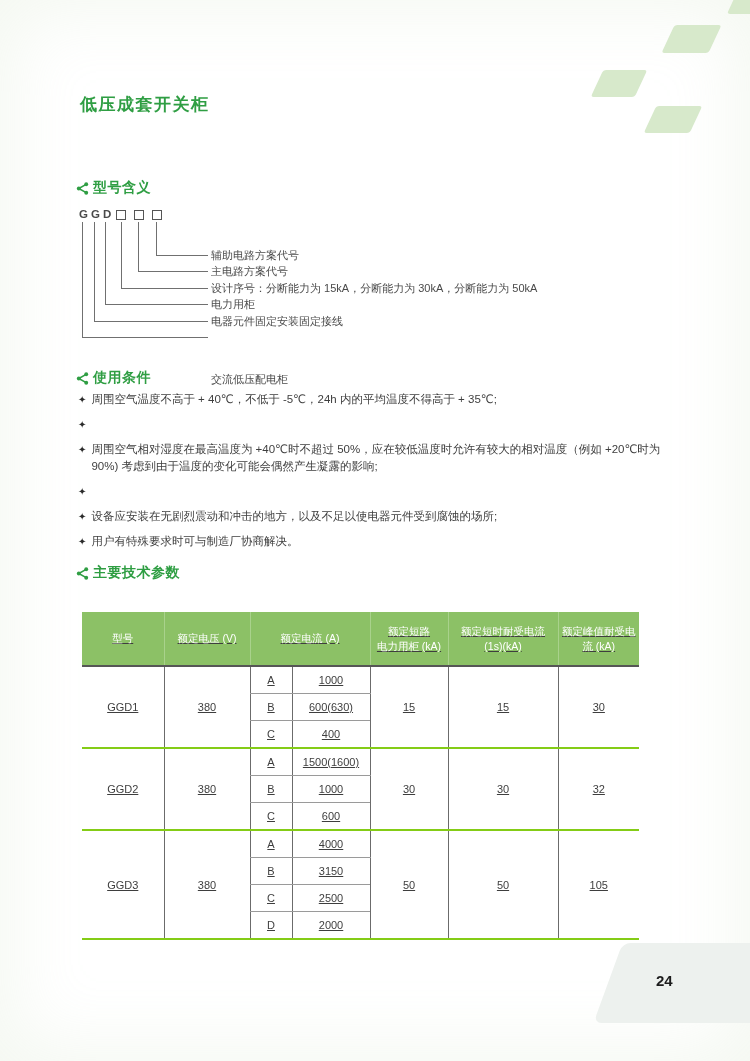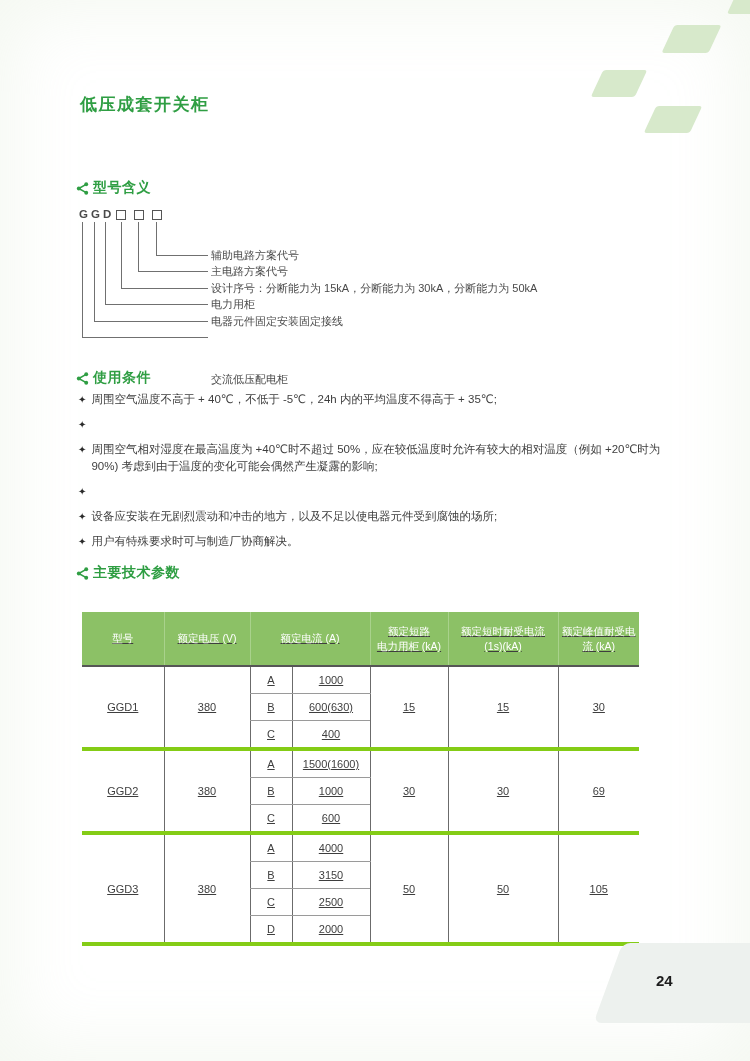"GGD1" .params .group-end { border-bottom: 4px solid #84cc16 -> 2px solid #84cc16 }
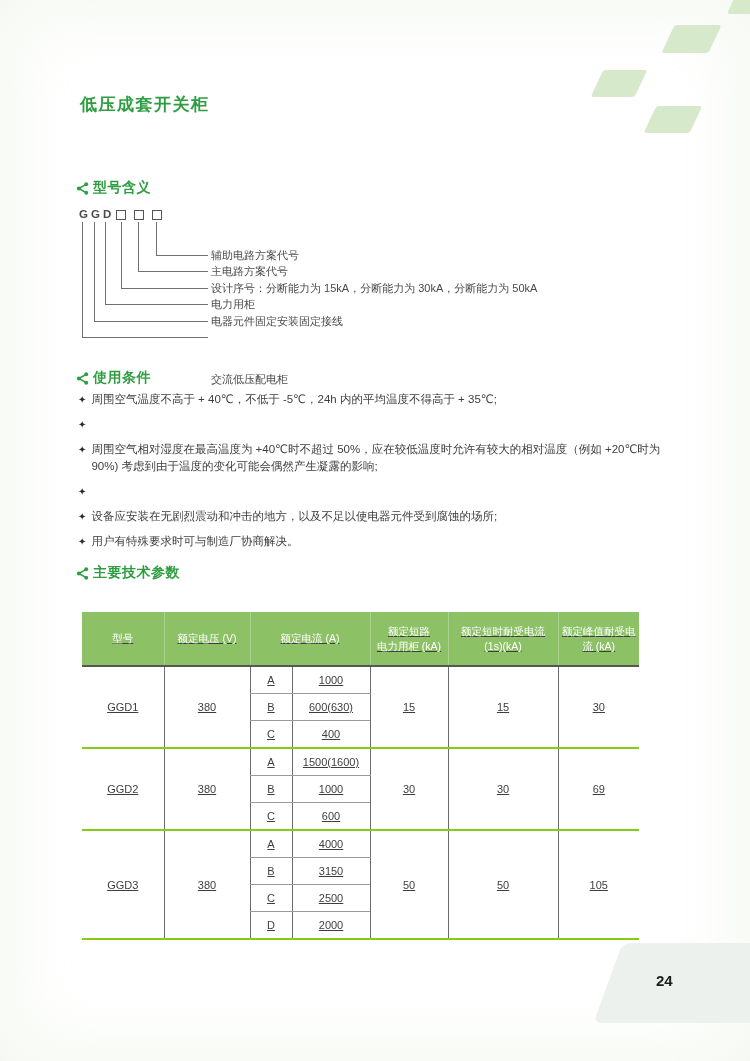"69" td.vline { text: 69 -> 32 }
